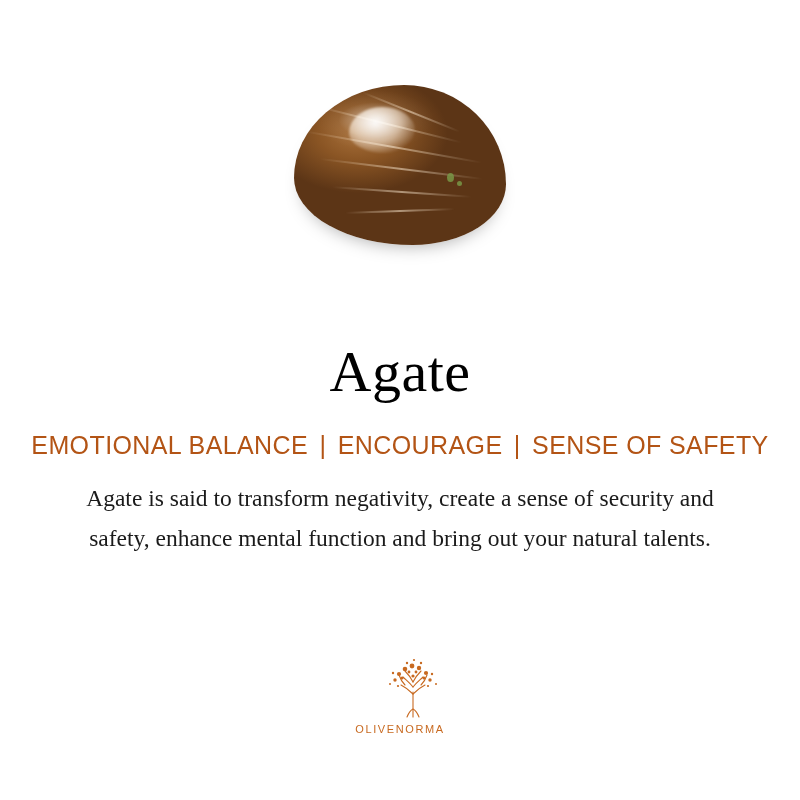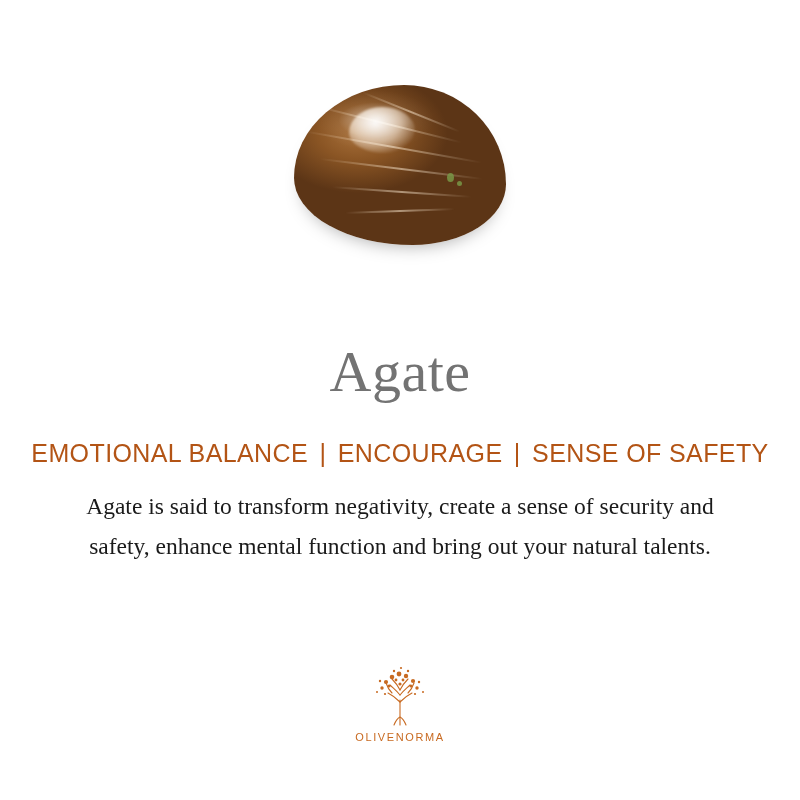"Agate" .title { color: #737373 -> #000000 }
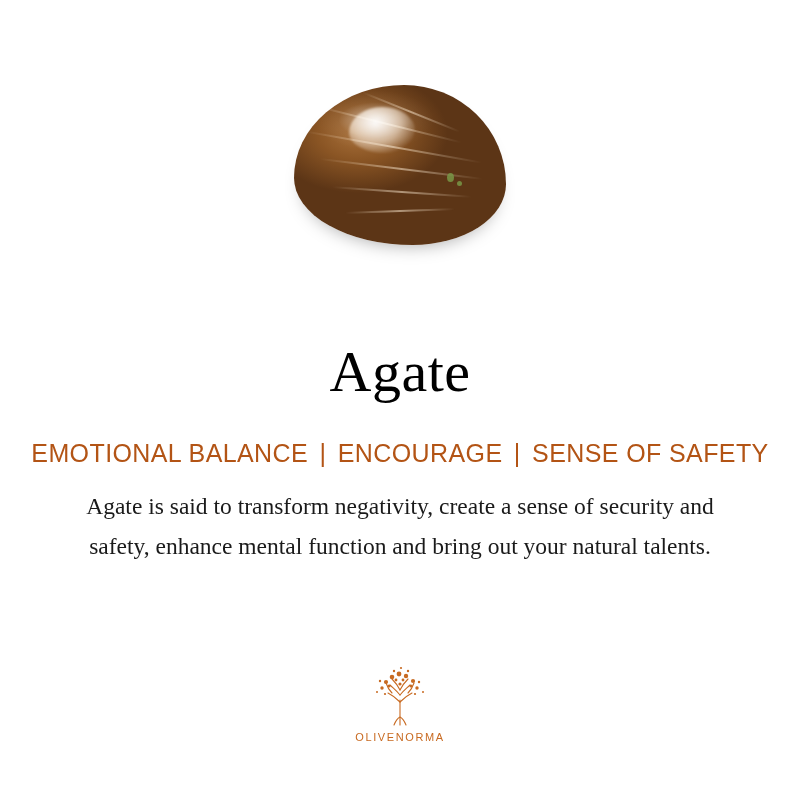"EMOTIONAL BALANCE | ENCOURAGE |" .subtitle { margin-top: 36px -> 28px }
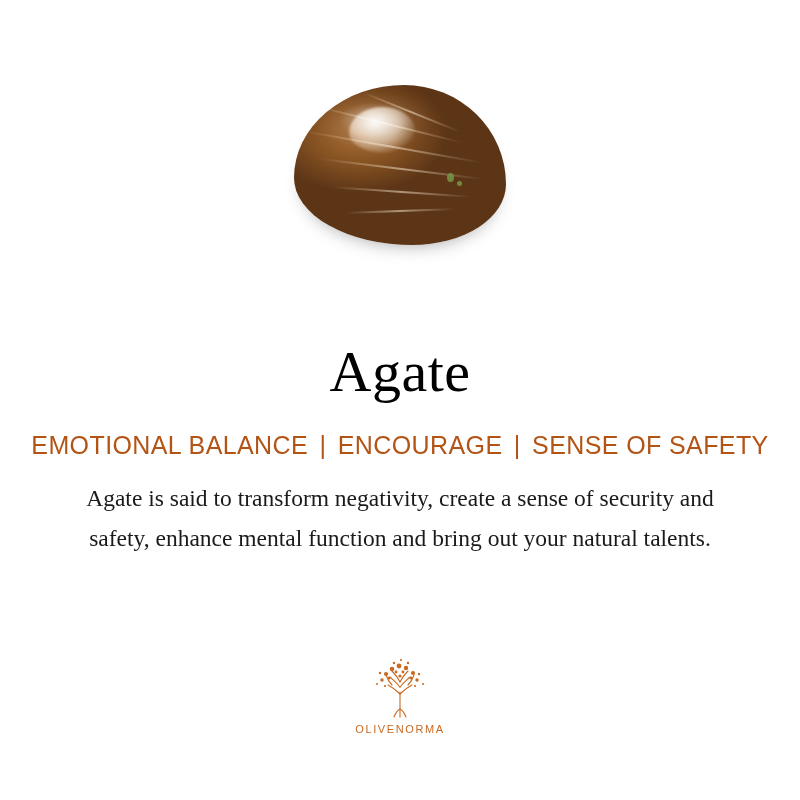"OLIVENORMA" .logo { align-items: center -> flex-end }
